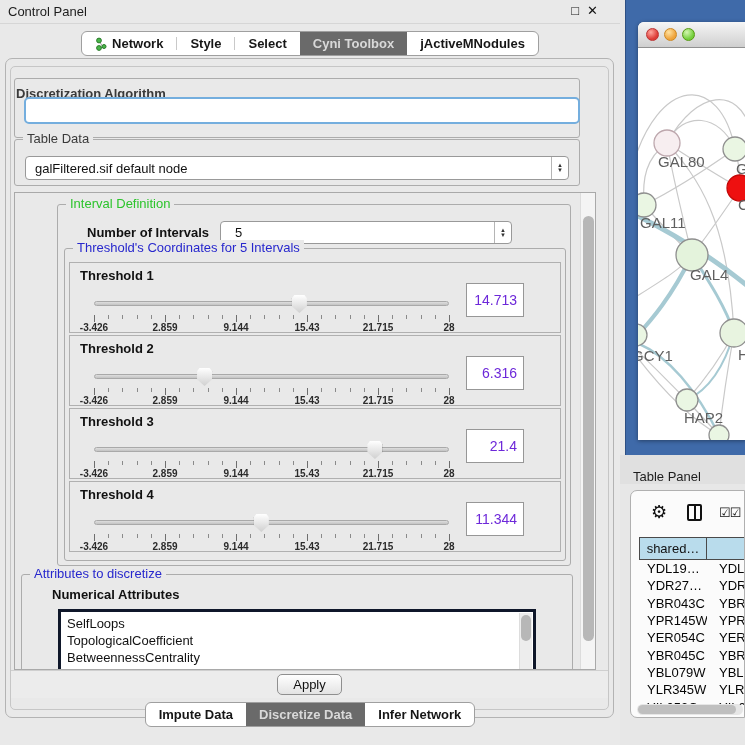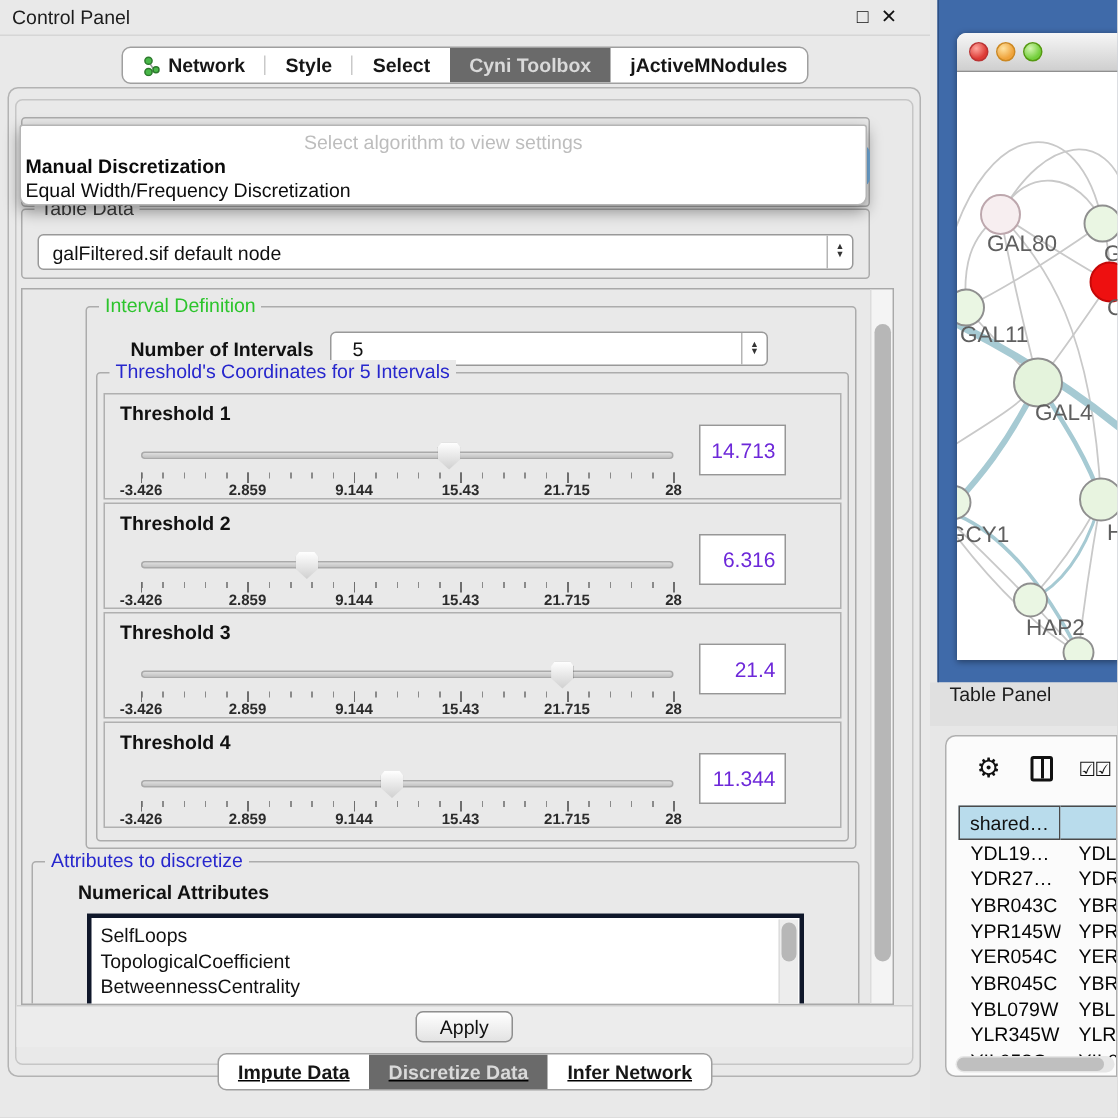"Select algorithm to view settings" div.dropdown-popup { html: <div> <div>Select algorithm to view settings</div> <div>Manual Discretization</div> <div>Equal Width/Frequency Discretization</div> </div> -> none }
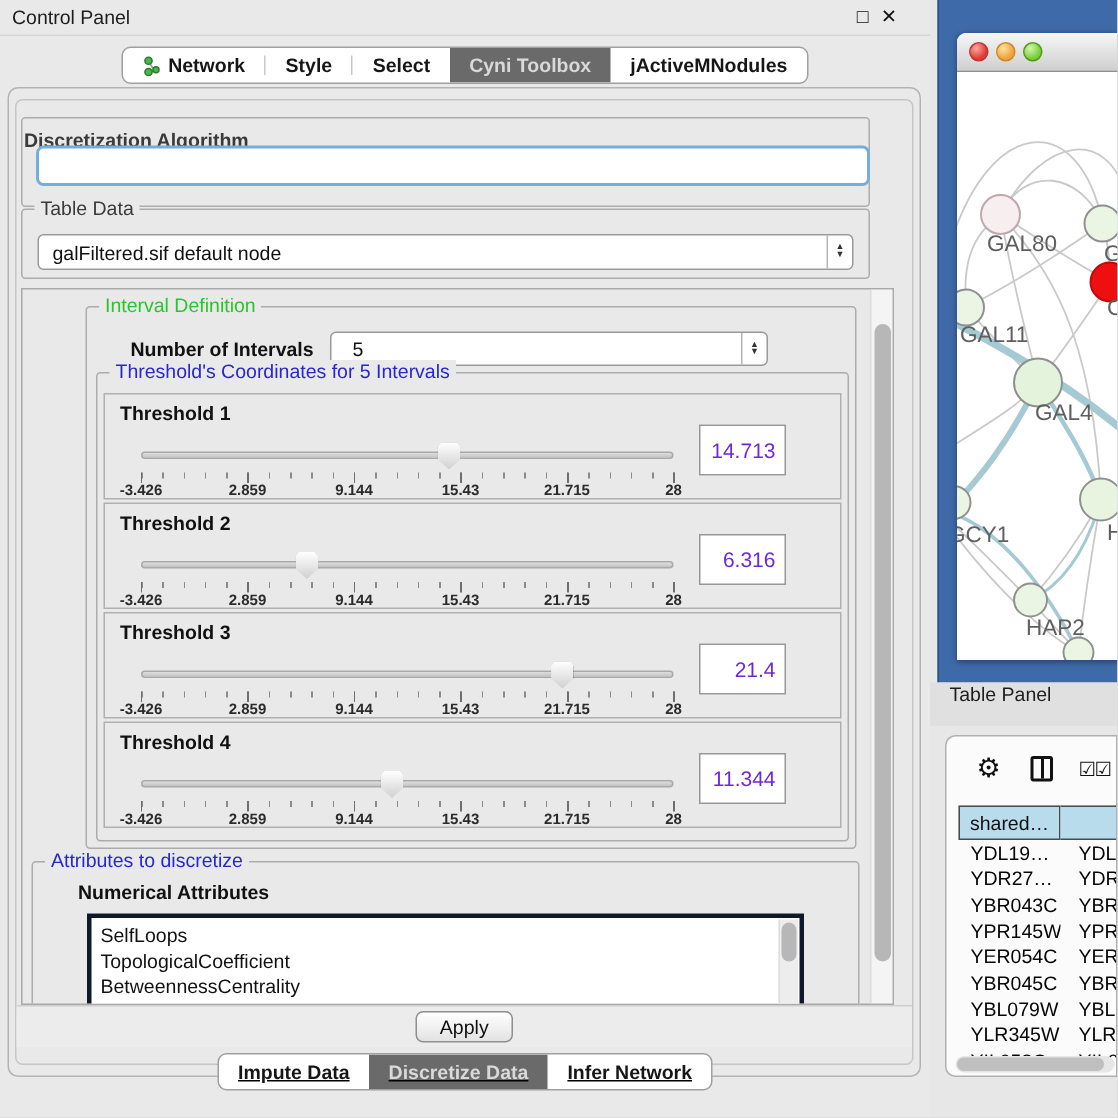"Table Panel" .tp-strip { align-items: flex-start -> flex-end }
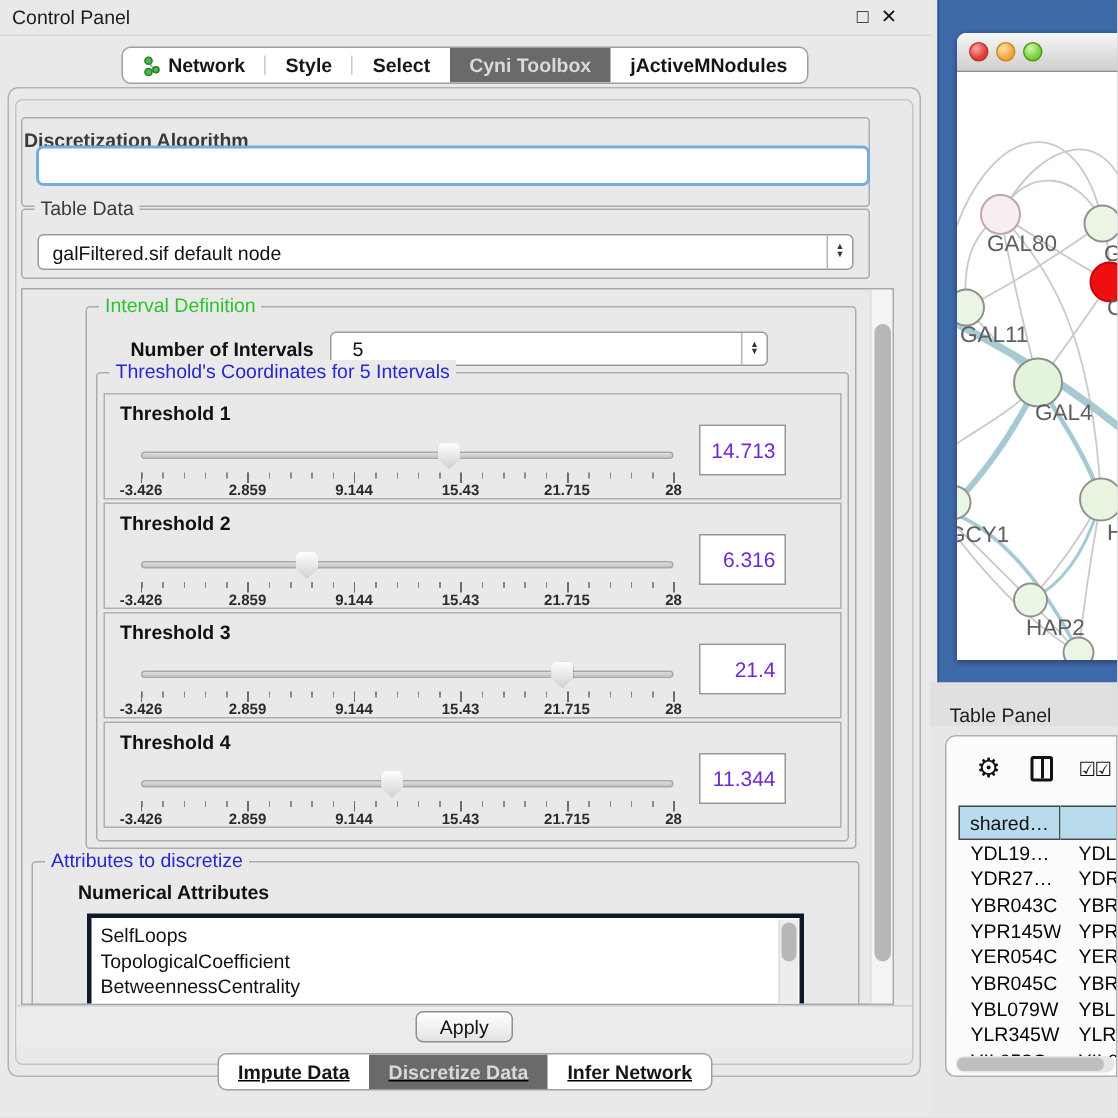"Impute Data" .tabbar-row.bottom { text-decoration: underline -> none }
